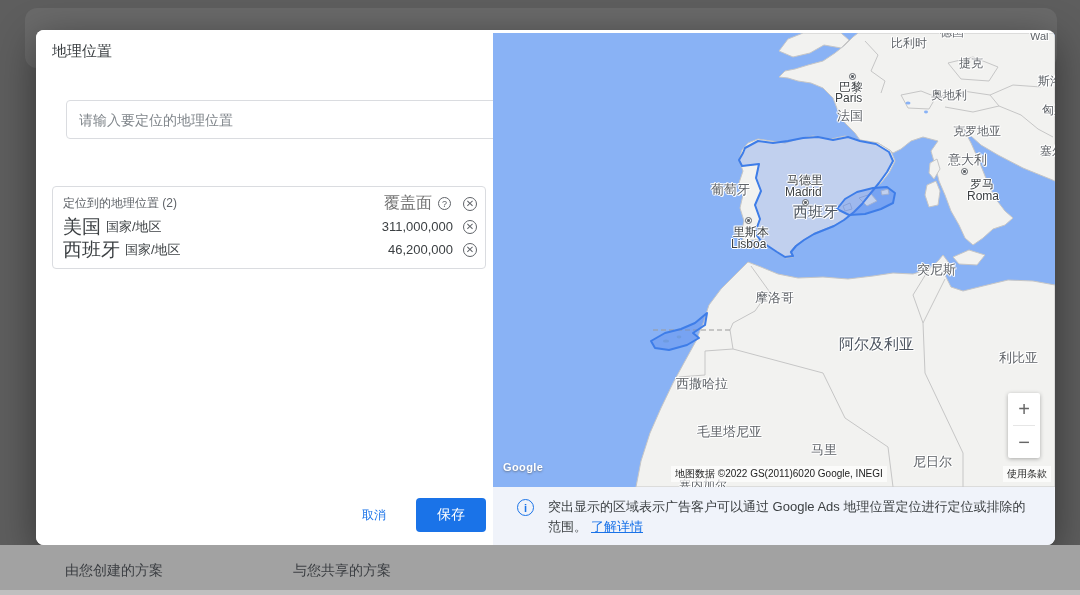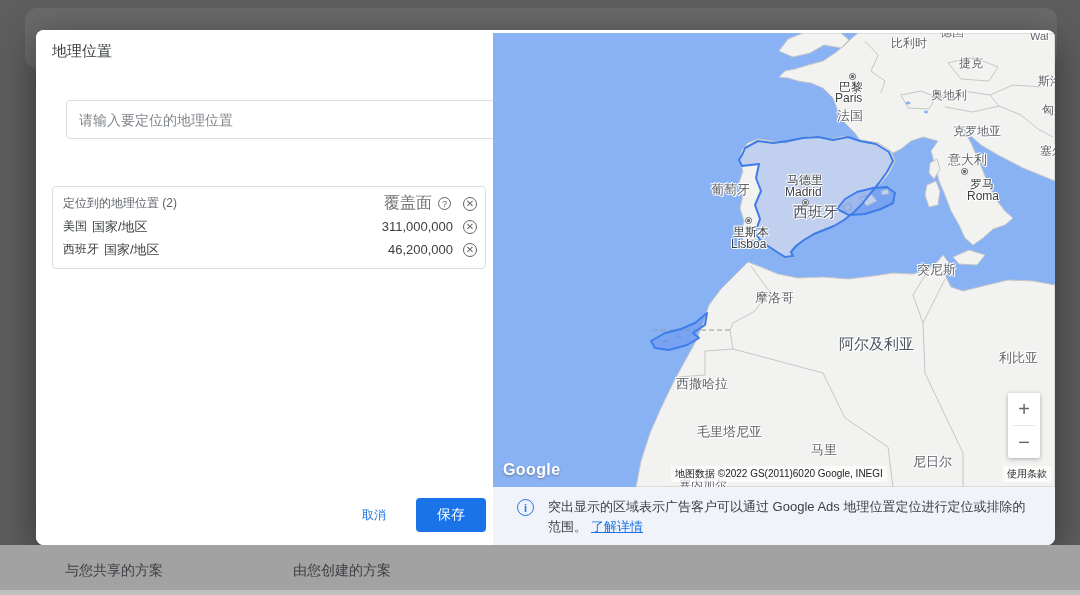"美国" .t-row .name { font-size: 12px -> 19px }
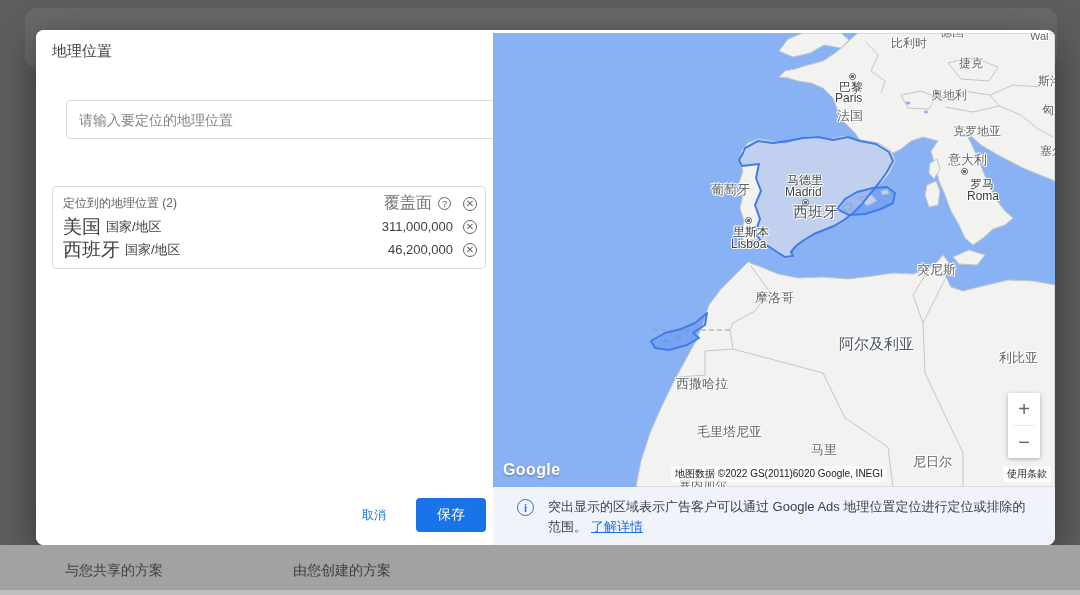"Google" .gmap-logo { font-size: 16px -> 11px }
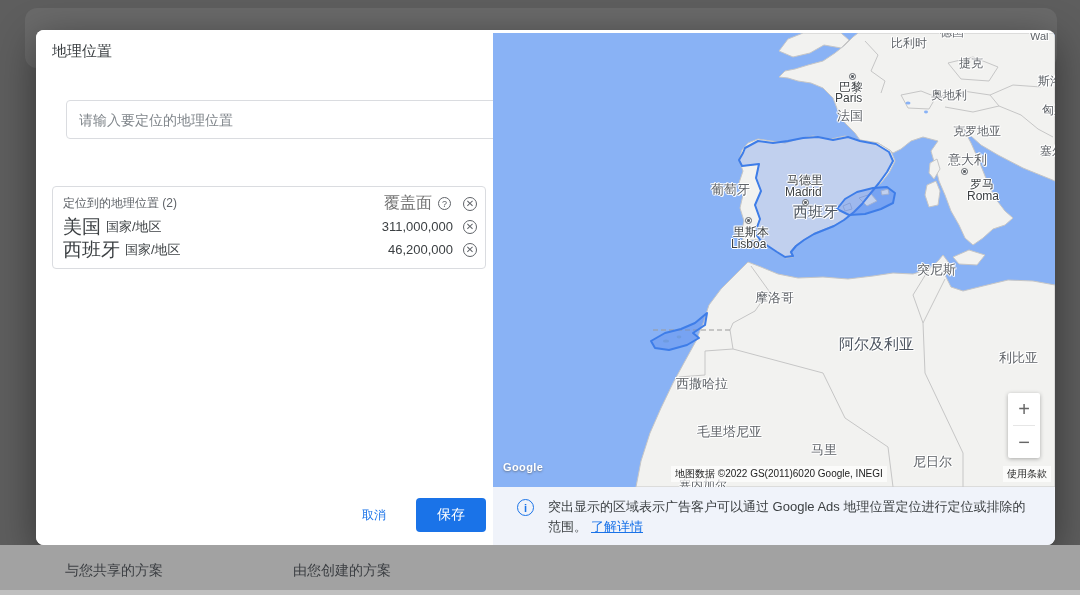"与您共享的方案" div.bg-tab { order: before "由您创建的方案" -> after "由您创建的方案" }
